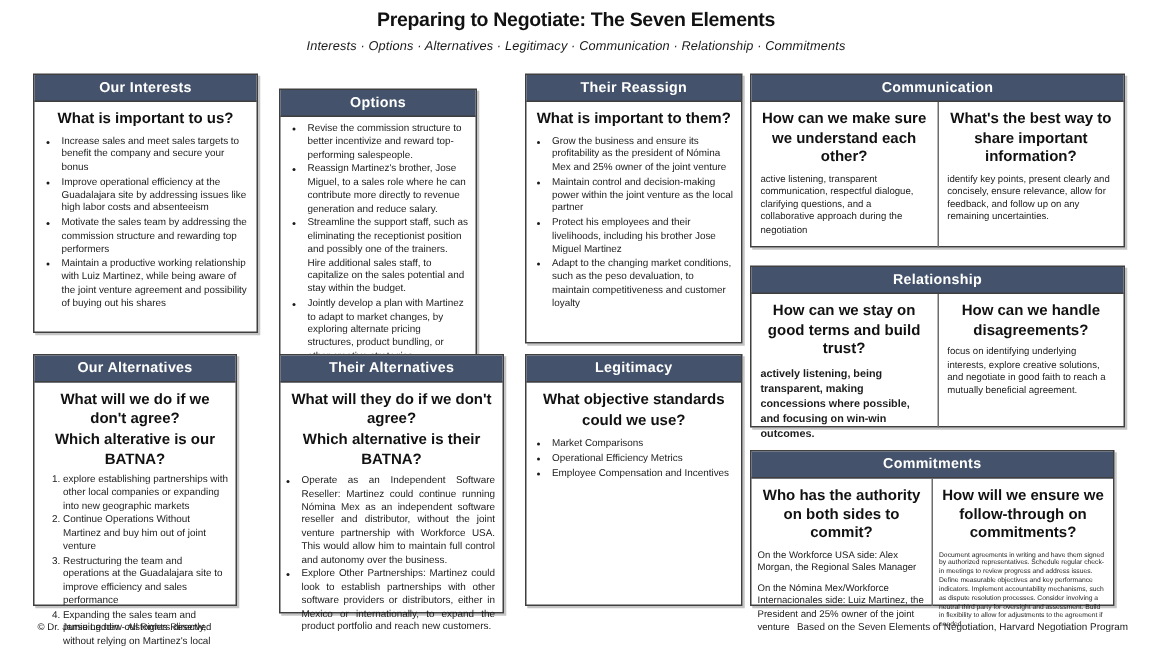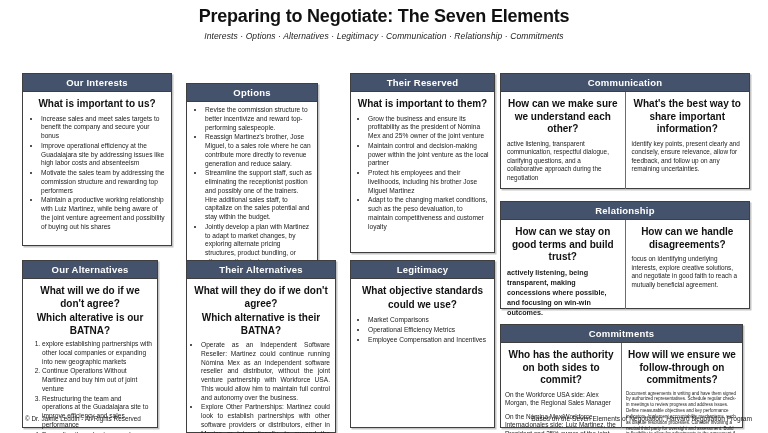"Preparing to Negotiate: The Seven" .main-title { font-size: 18px -> 13px }
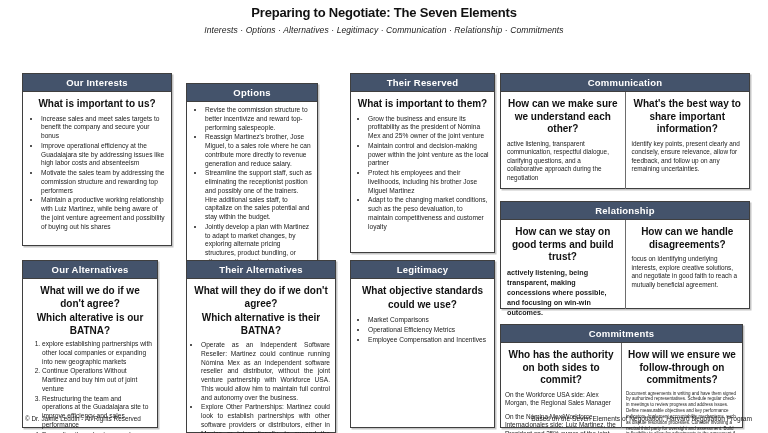"Our Interests" .panel { margin-top: 24px -> none }
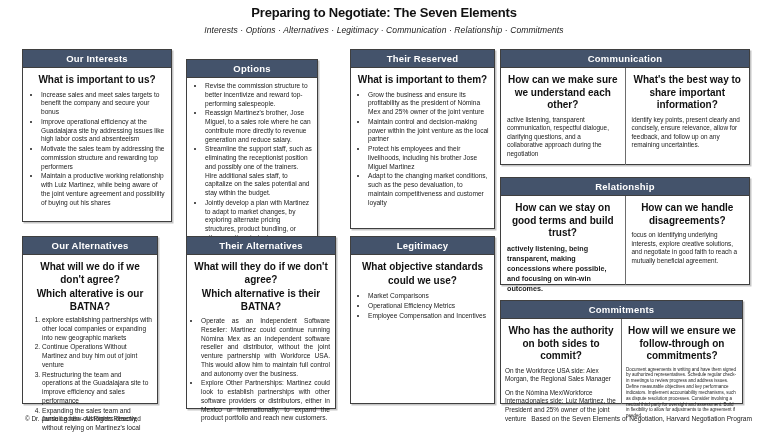"Their Reserved" div.panel-head { text: Reserved -> Reassign }
